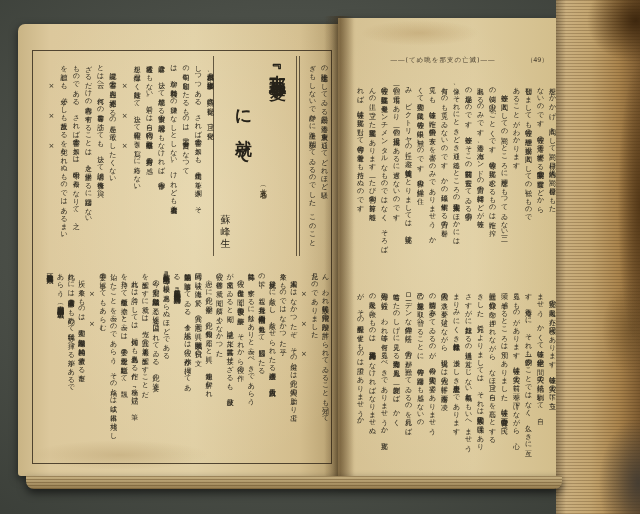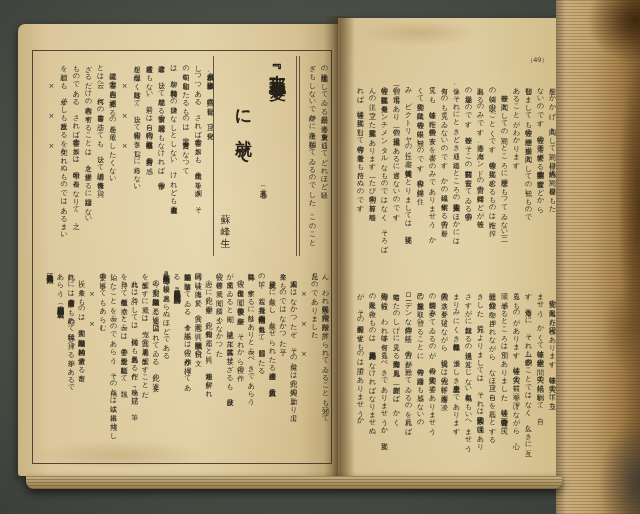"――(てめ眺を那支の亡滅)――" div { html: none -> <div>――(てめ眺を那支の亡滅)――</div> }
